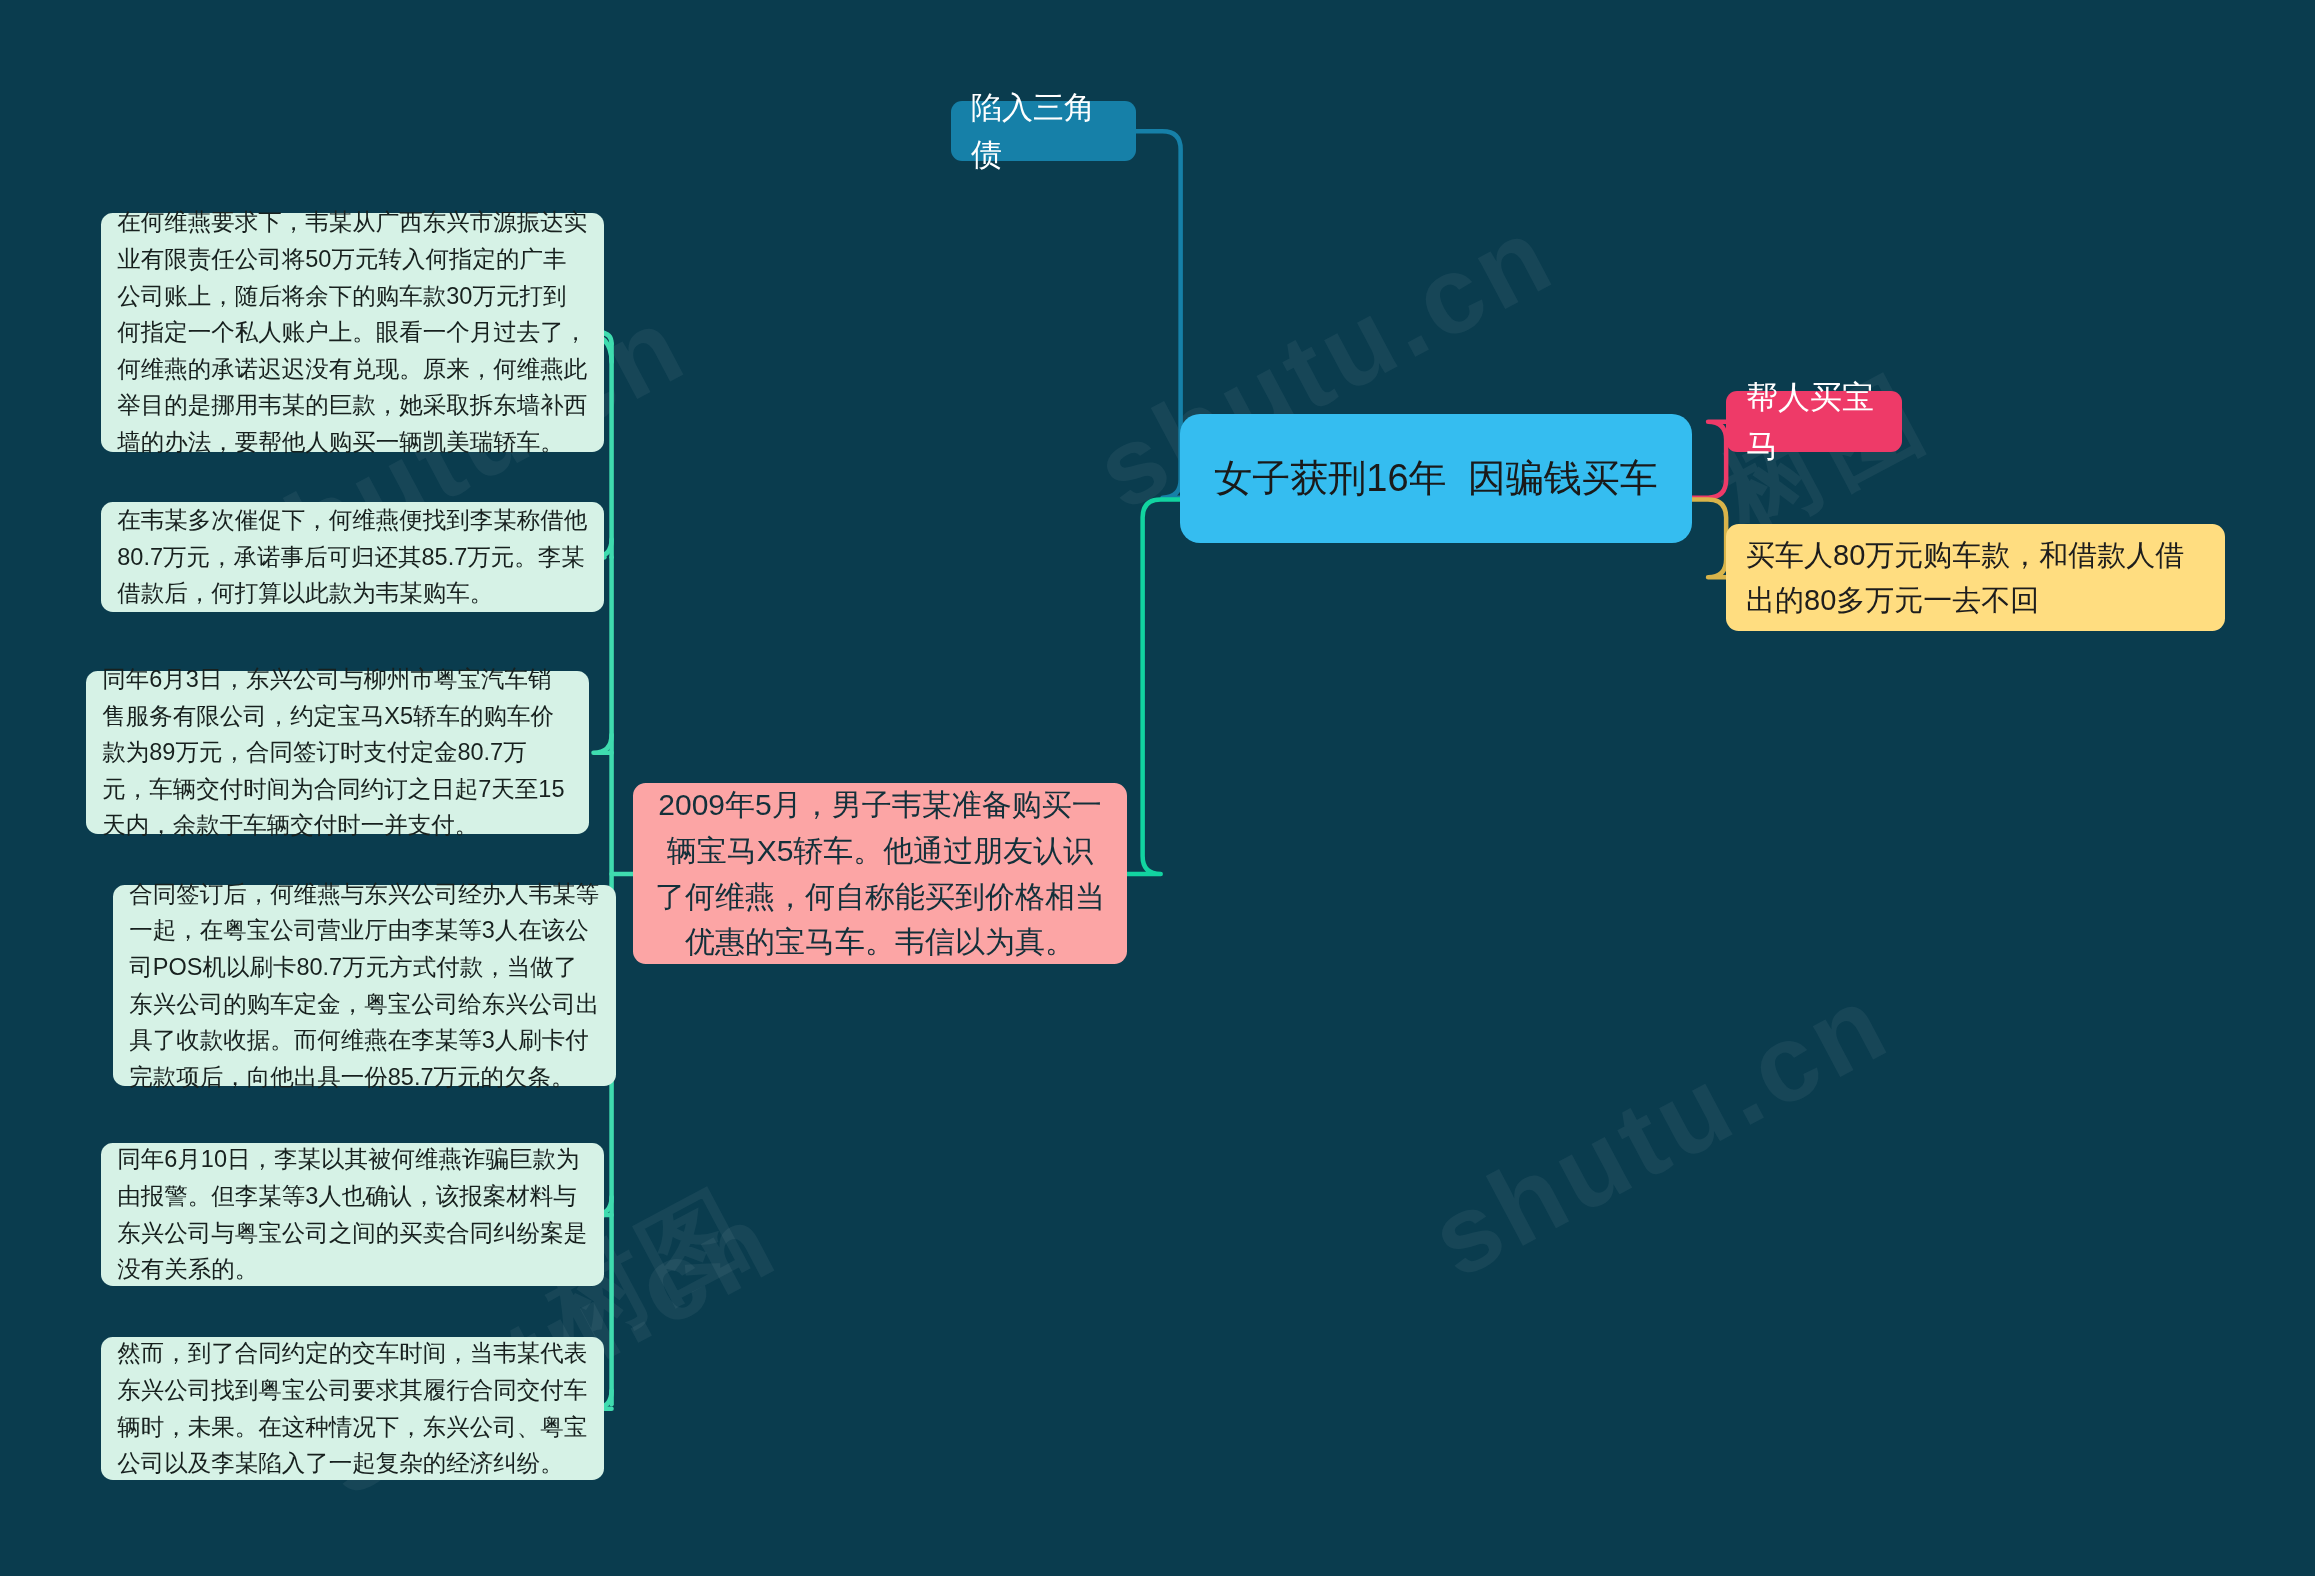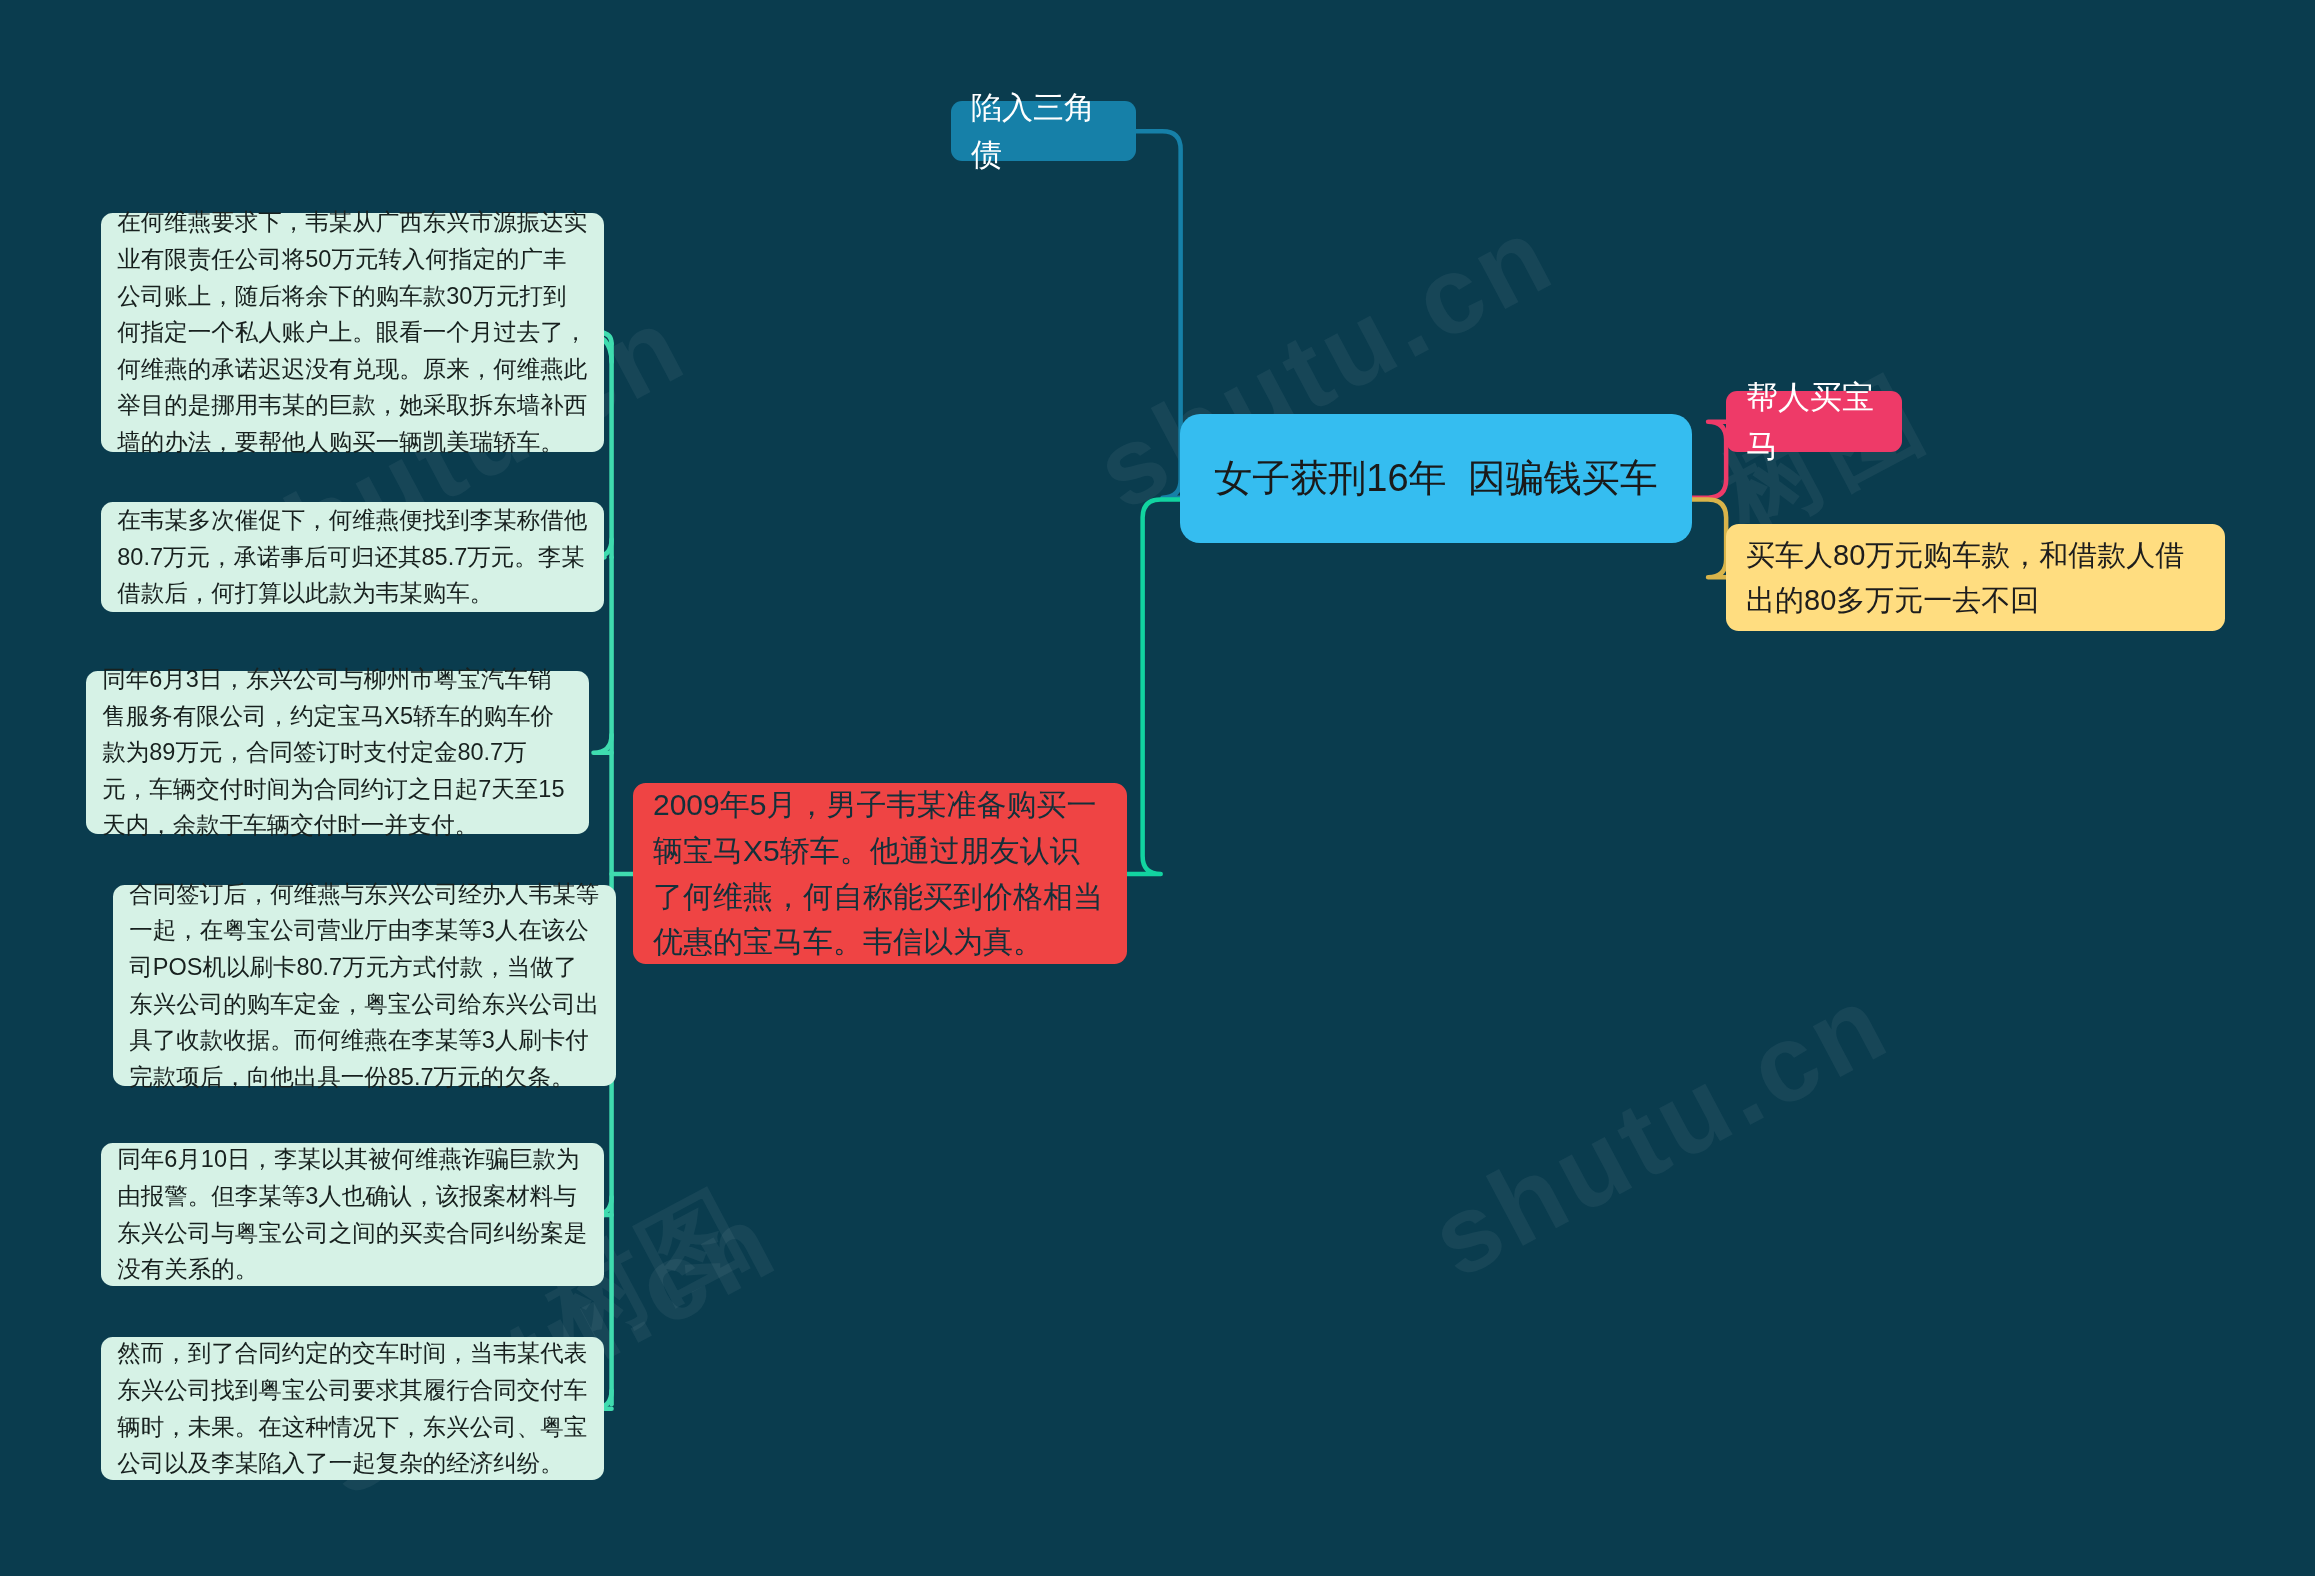"2009年5月，男子韦某准备购买一辆宝马X5轿车。他通过朋友认识了何维燕，何自称" .n-green { background: #ef4444 -> #fca5a5; text-align: none -> center }
